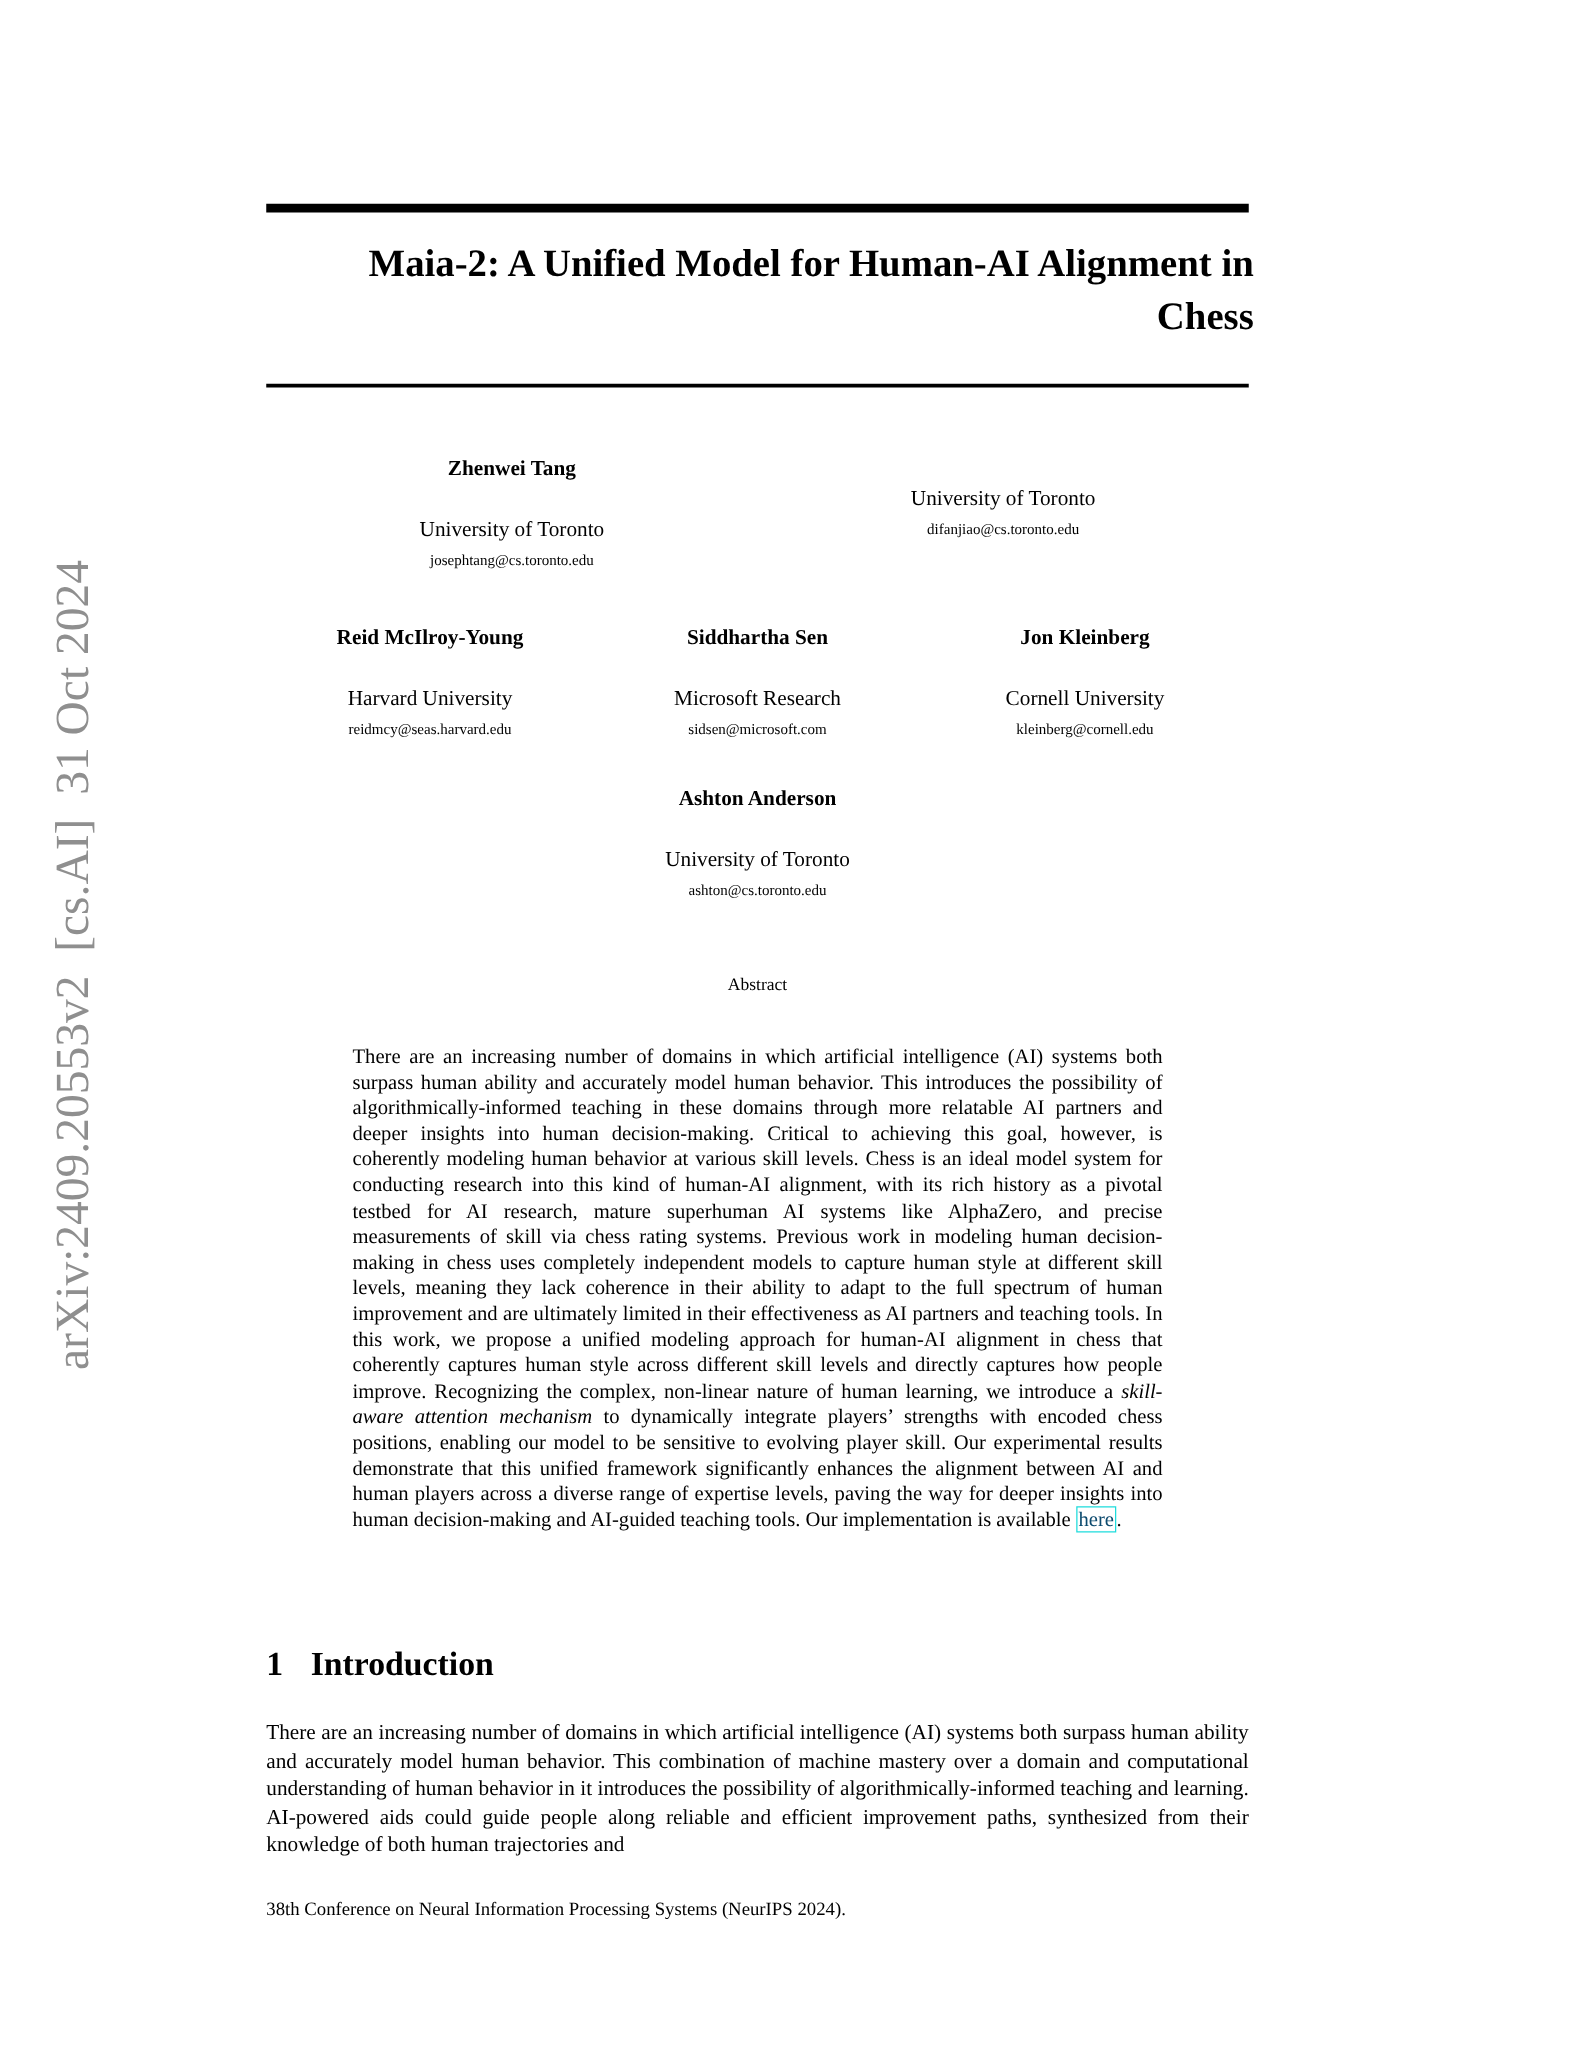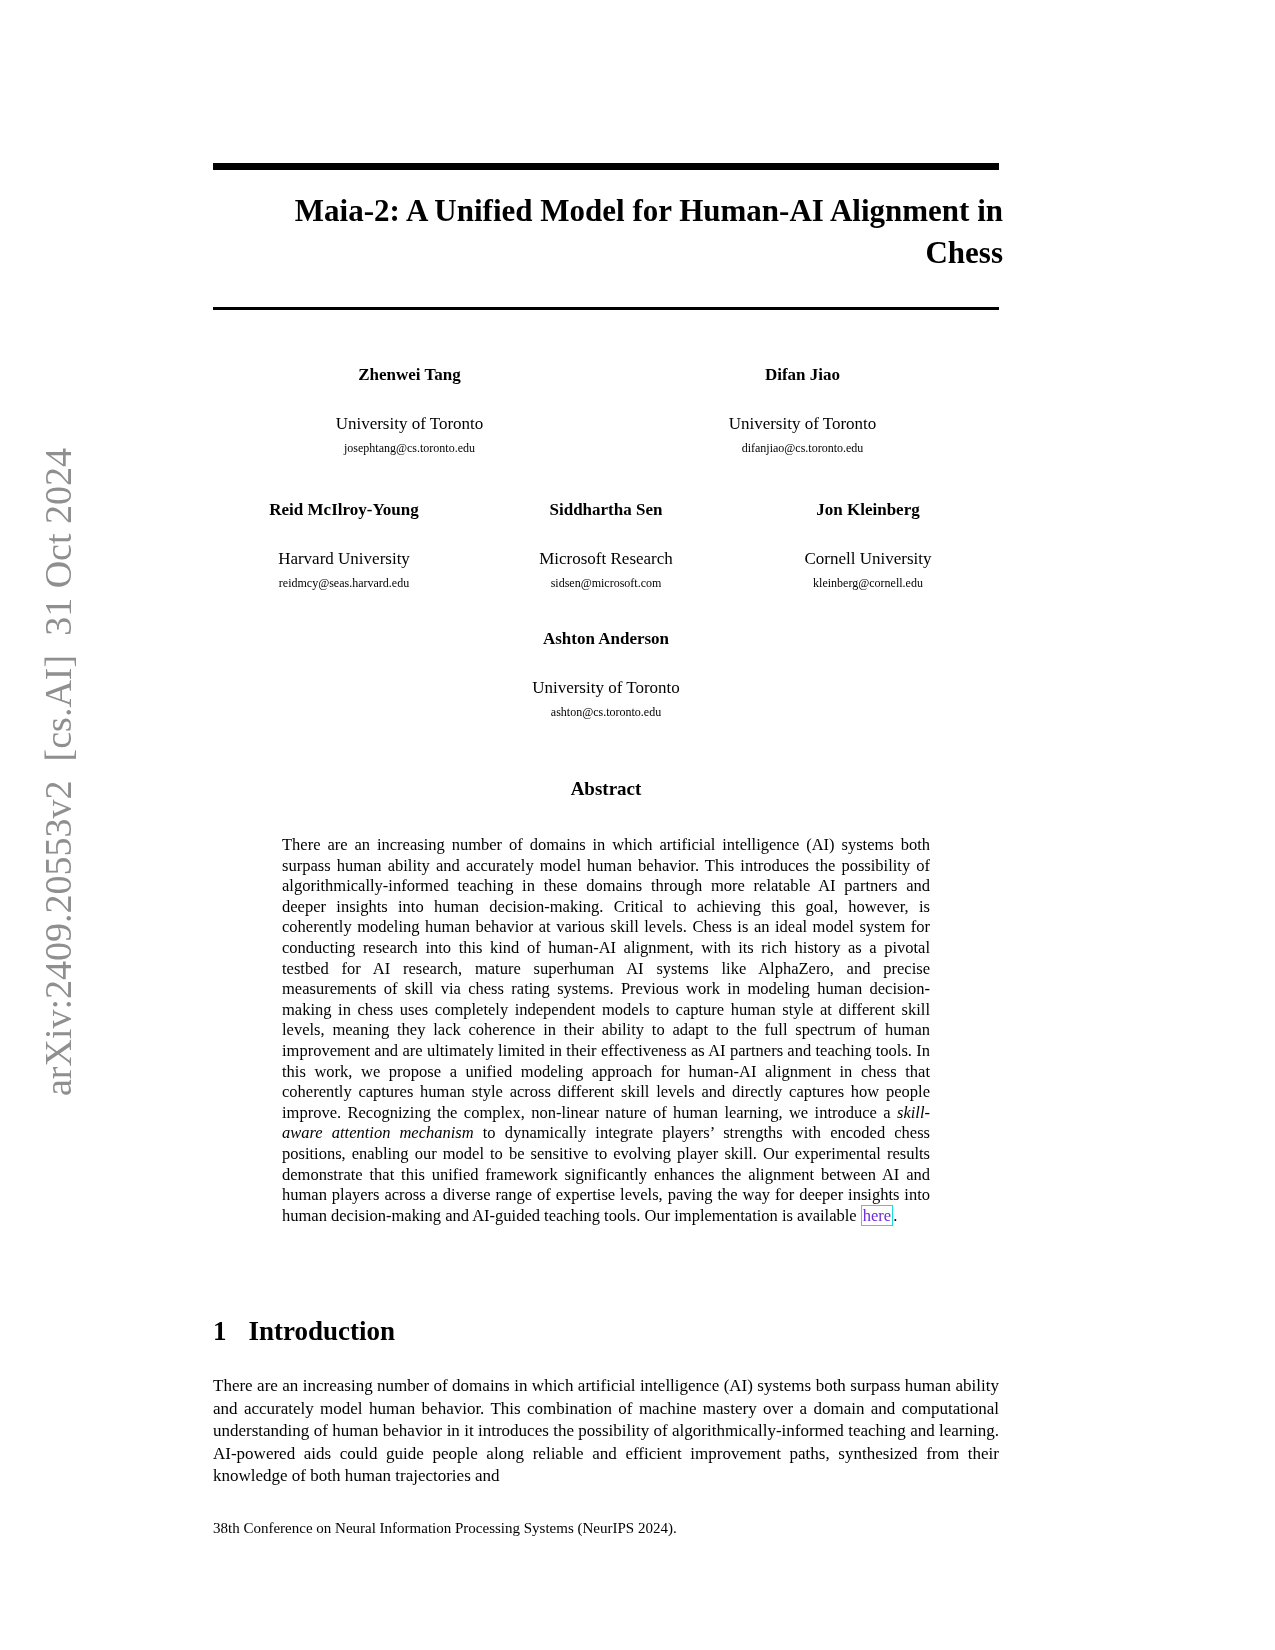"Difan Jiao" div.author-name { html: <div>Difan Jiao</div> -> none }
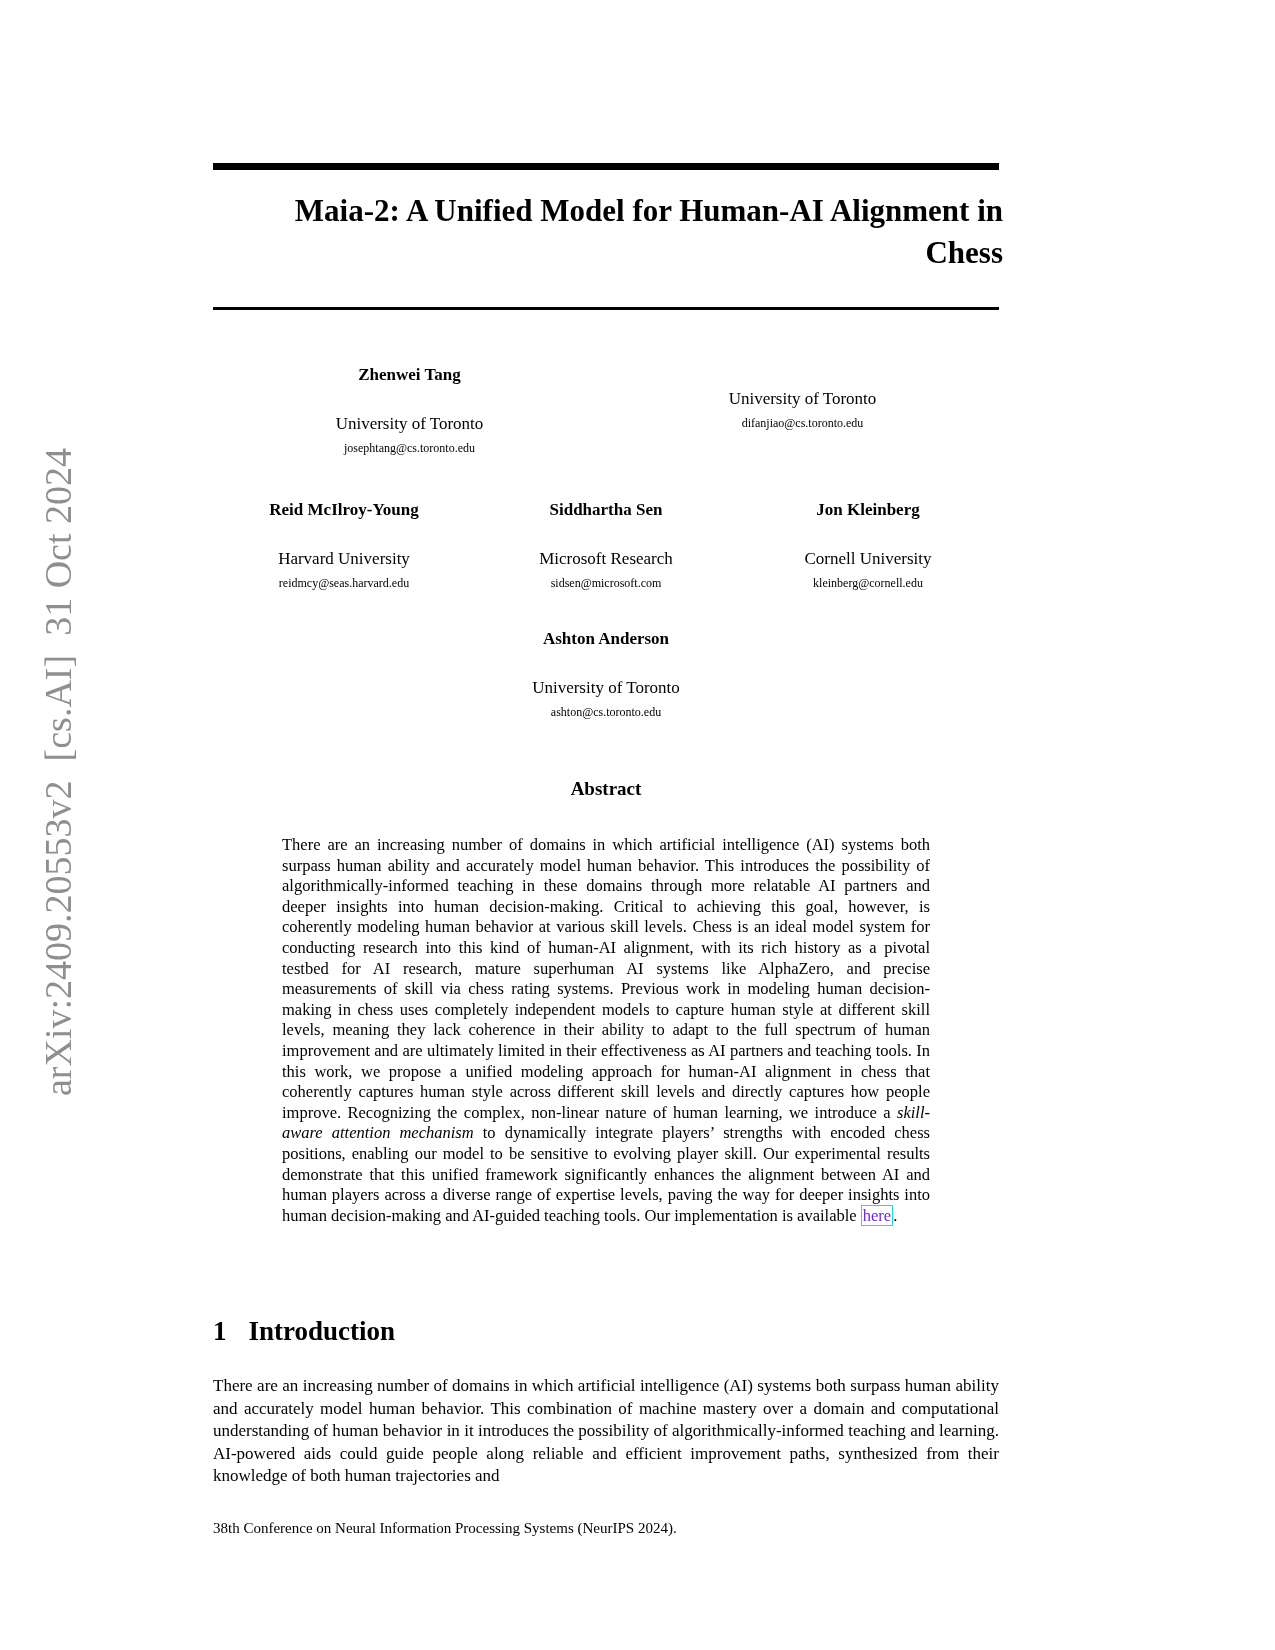"Abstract" .abstract-heading { font-size: 19px -> 14px; font-weight: bold -> normal }
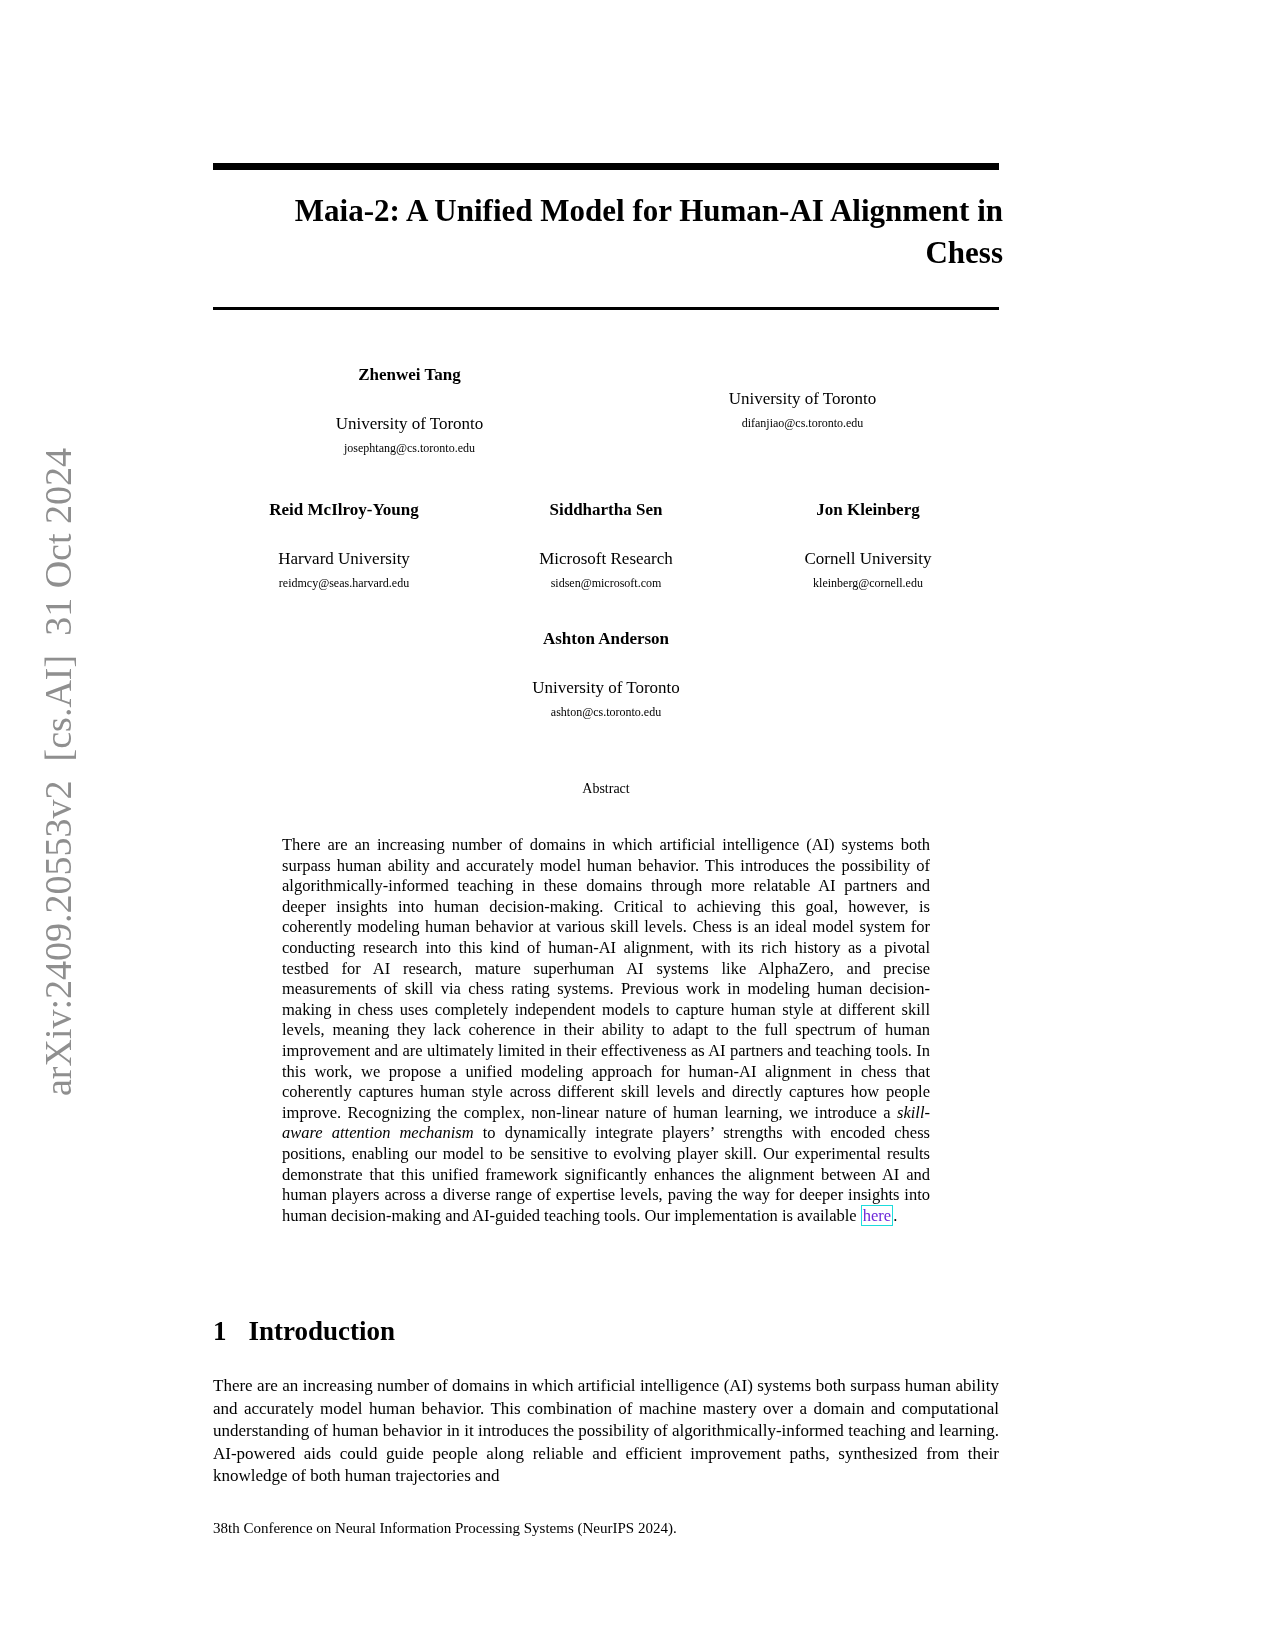"here" .link-box { color: #6d28d9 -> #0c4a6e }
